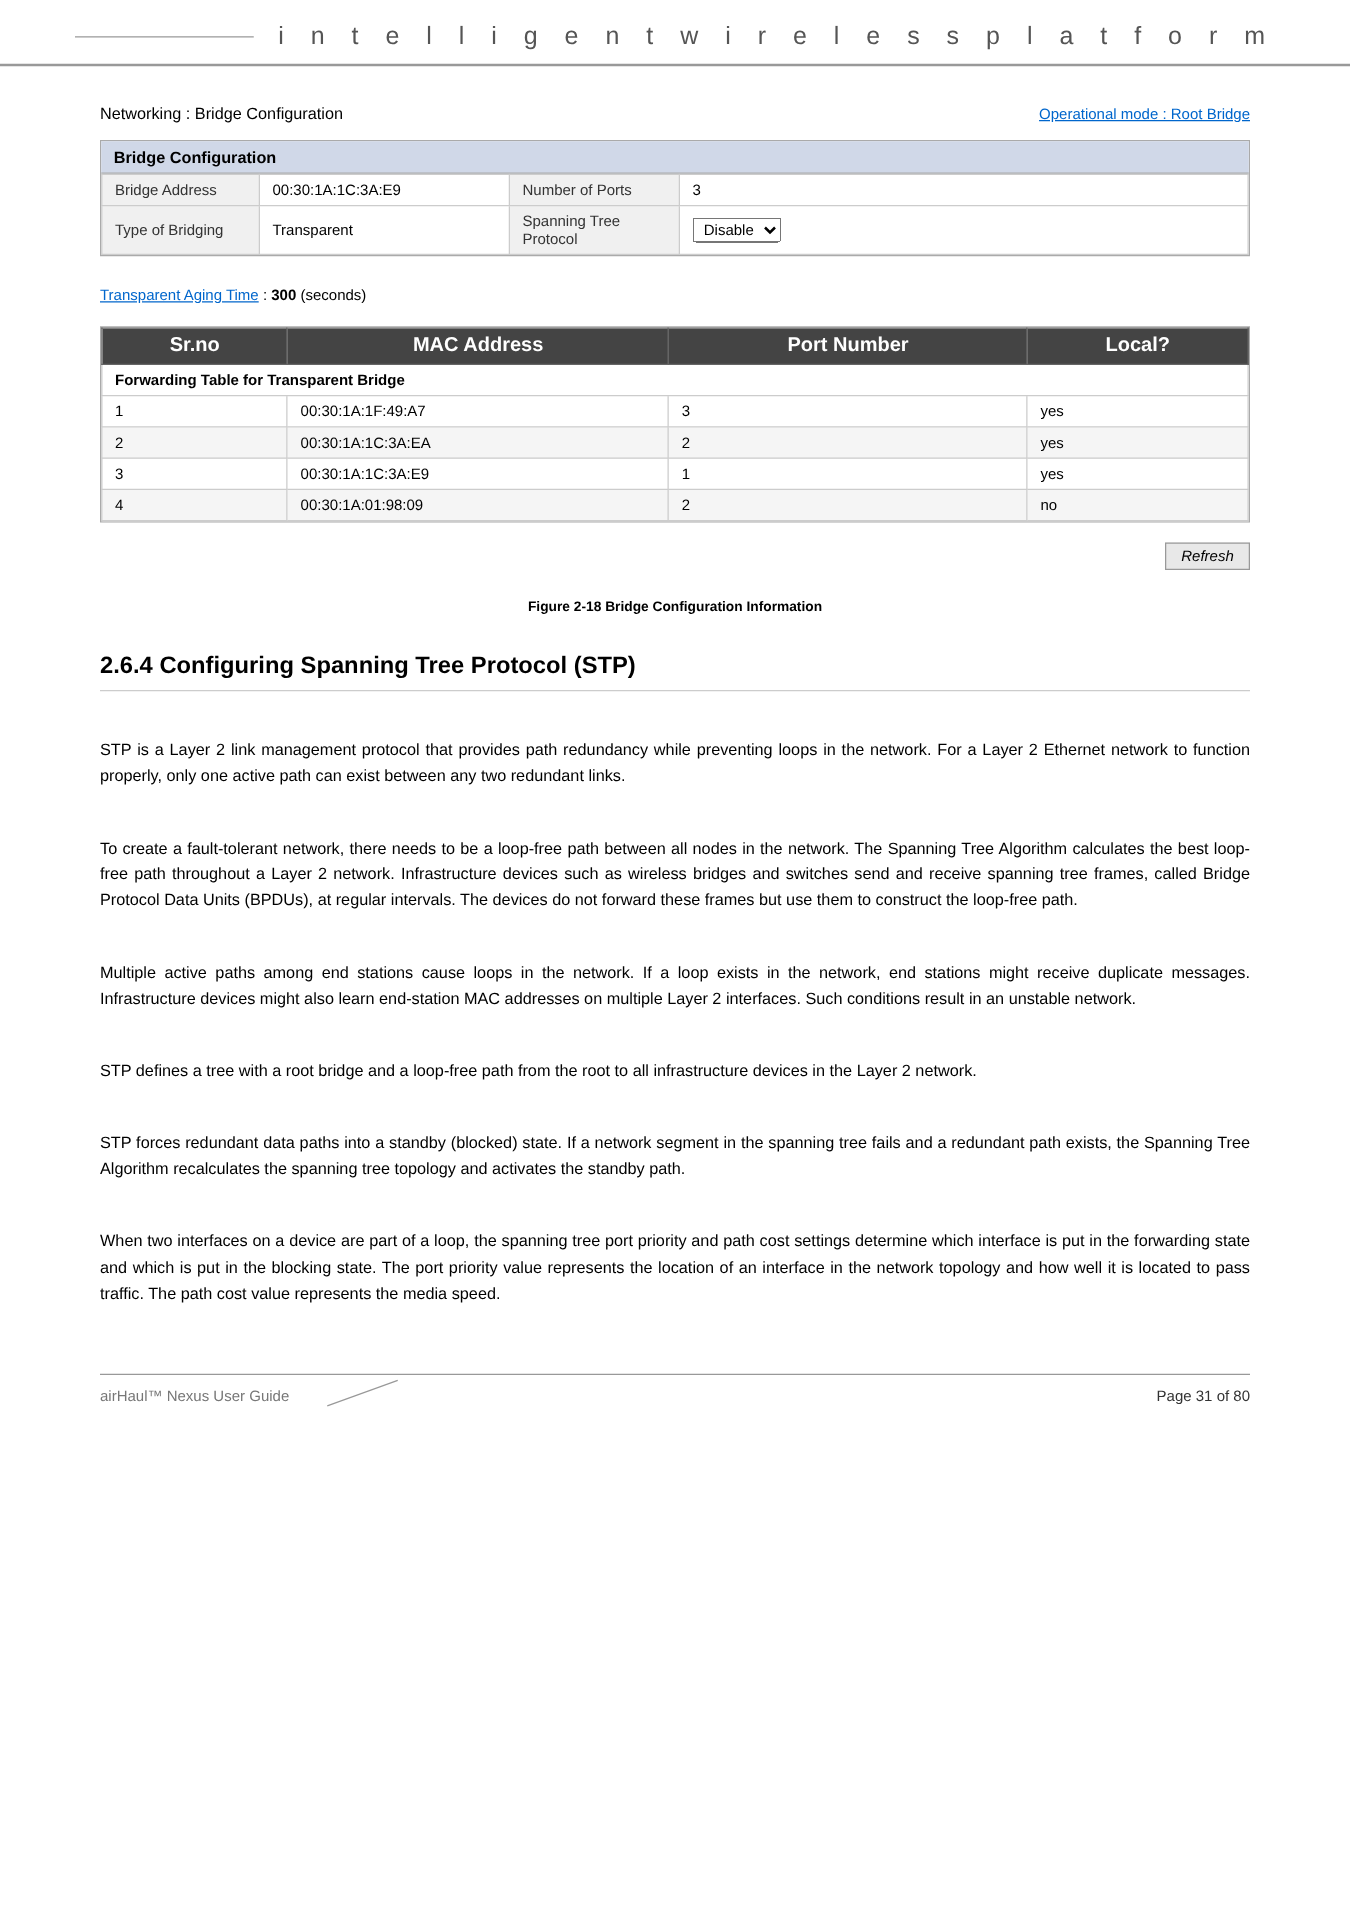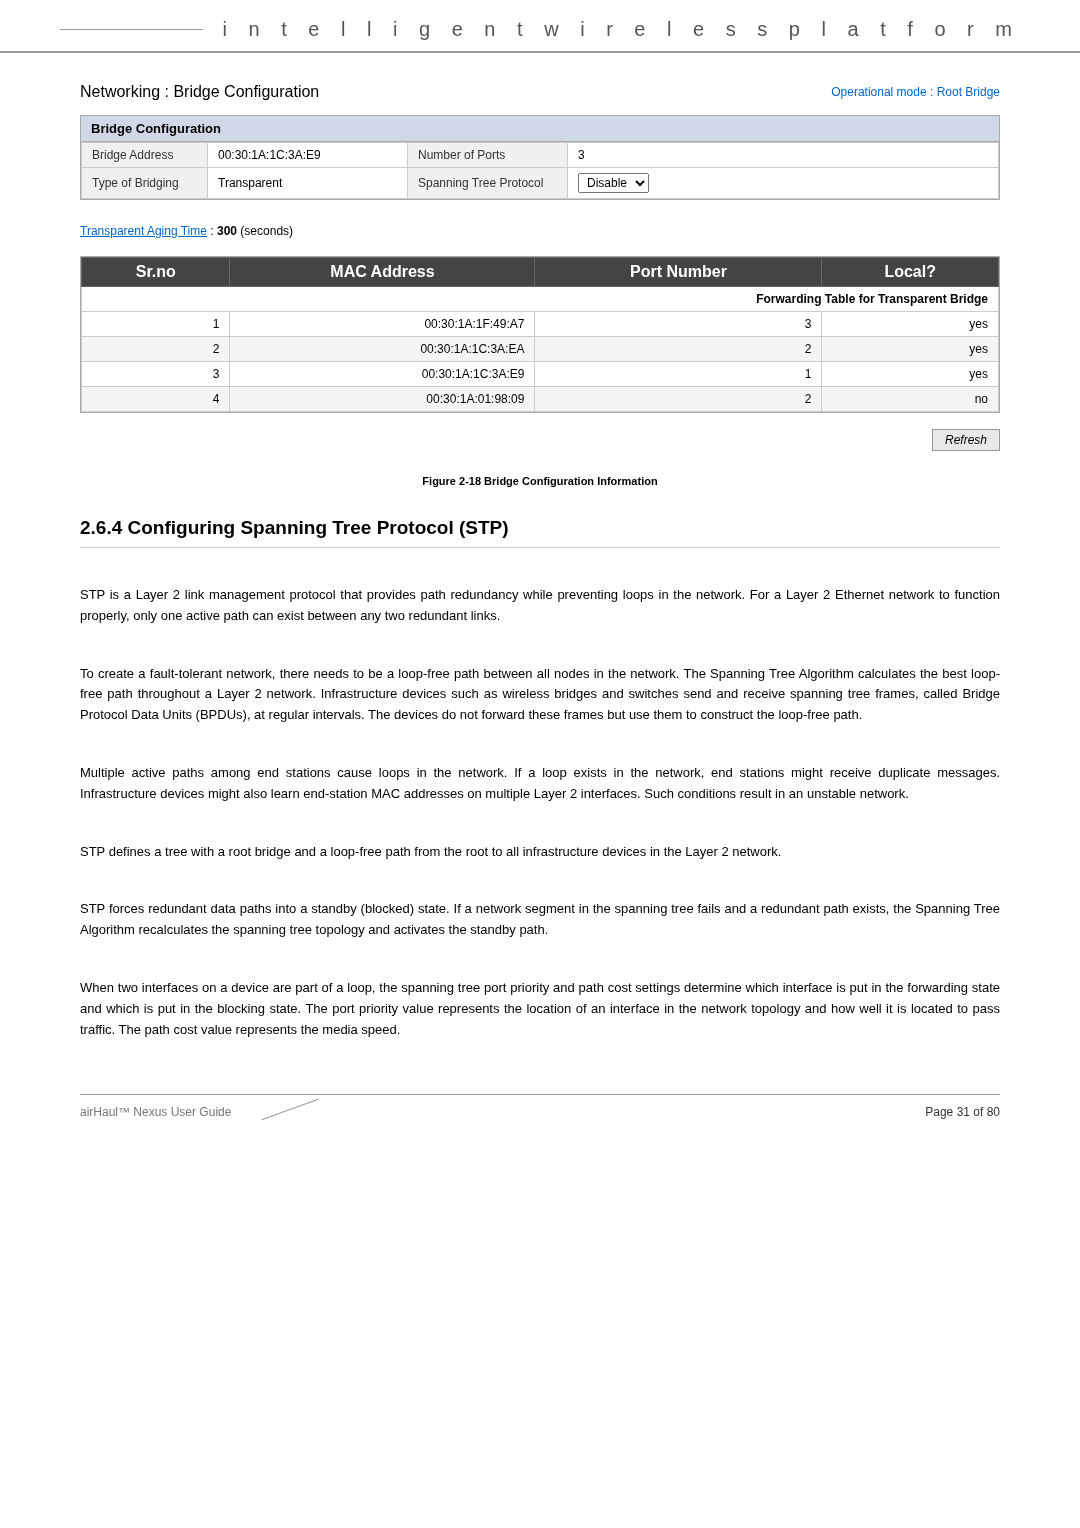"Networking : Bridge Configuration" .breadcrumb { font-size: 16px -> 13px }
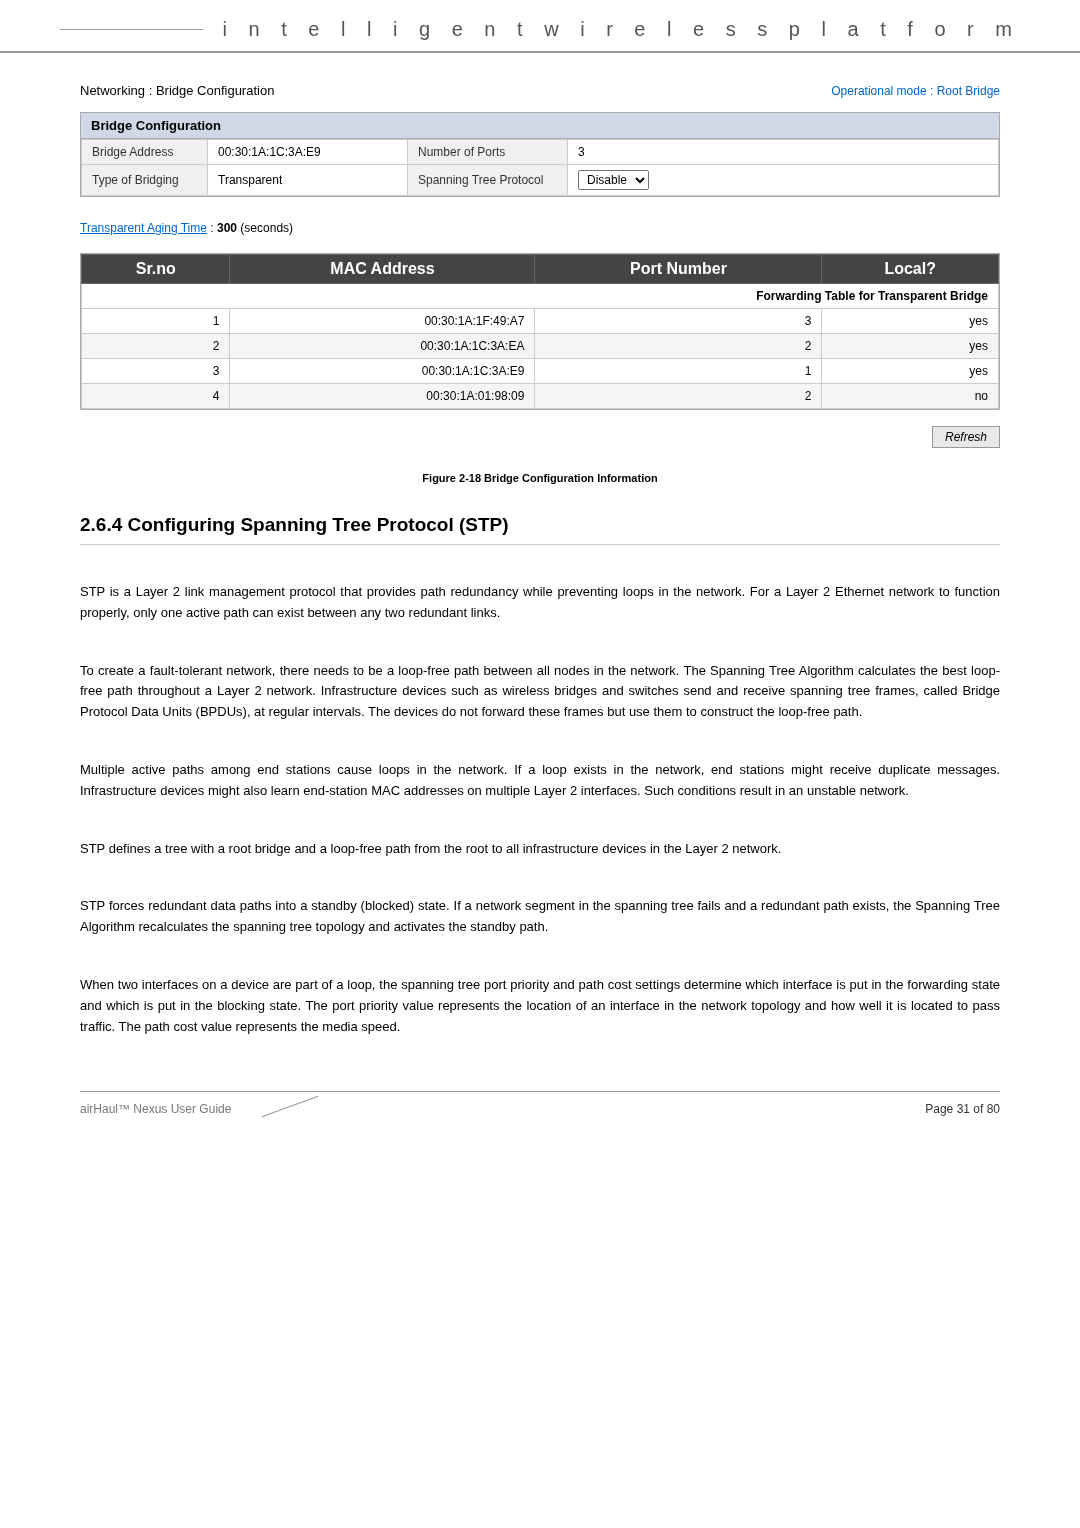"Operational mode : Root Bridge" .operational-mode { text-decoration: none -> underline }
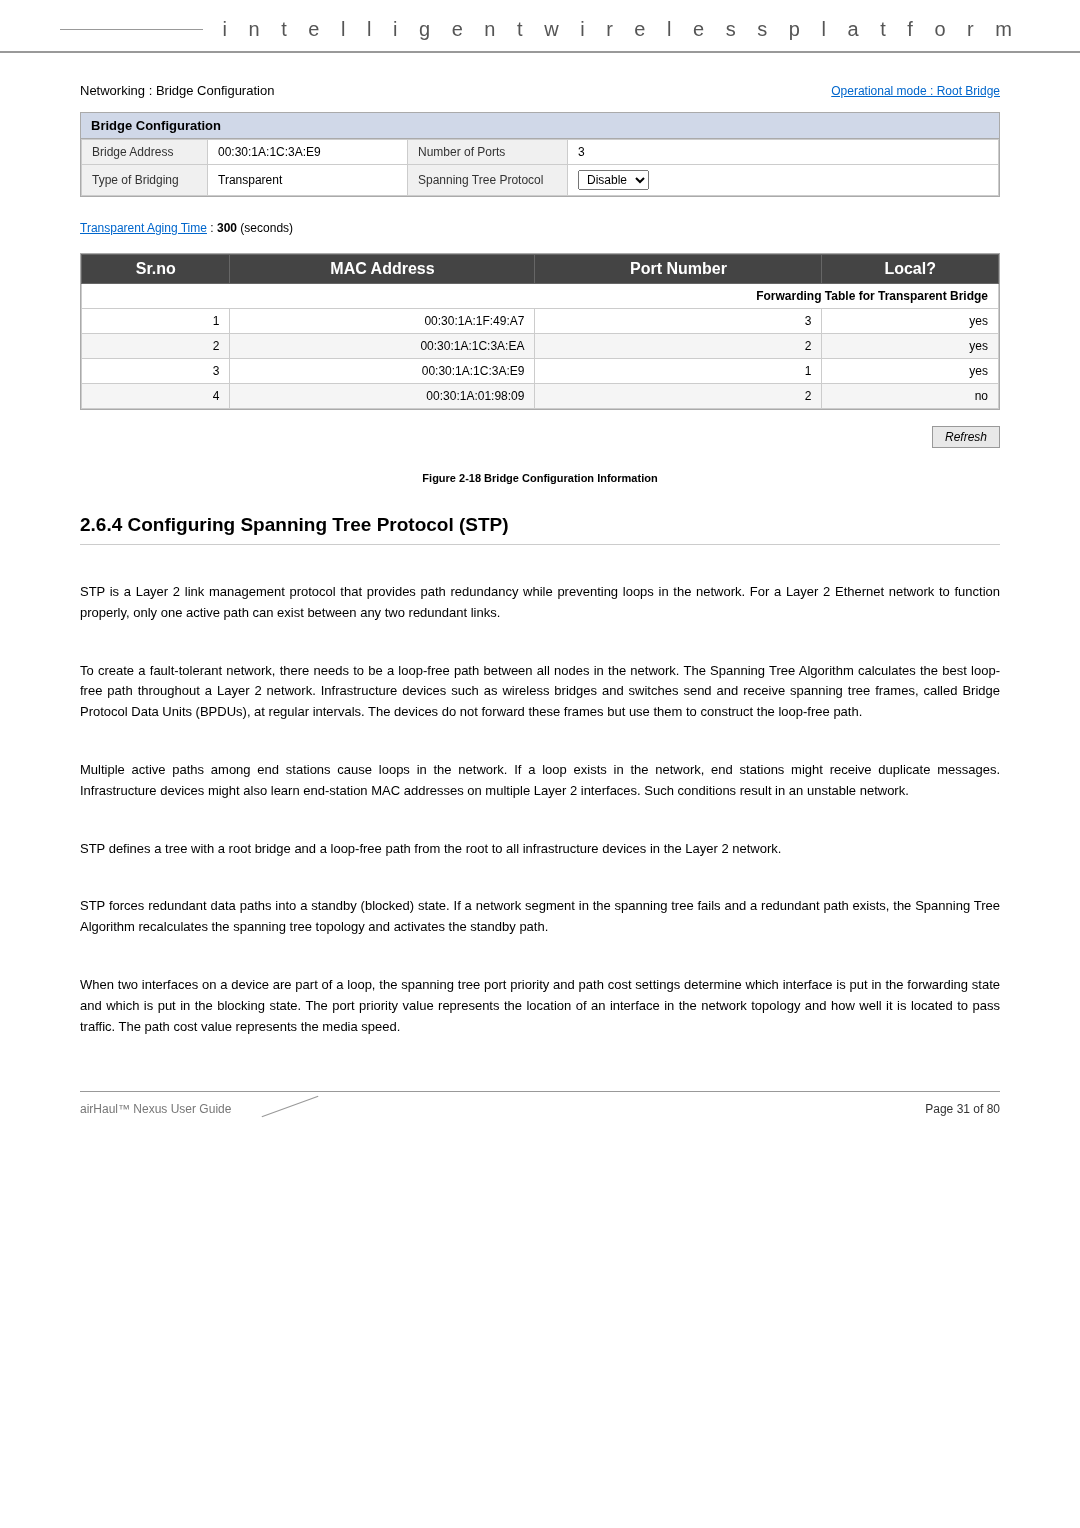"Number of Ports" .config-table td.label2 { width: 160px -> 136px }
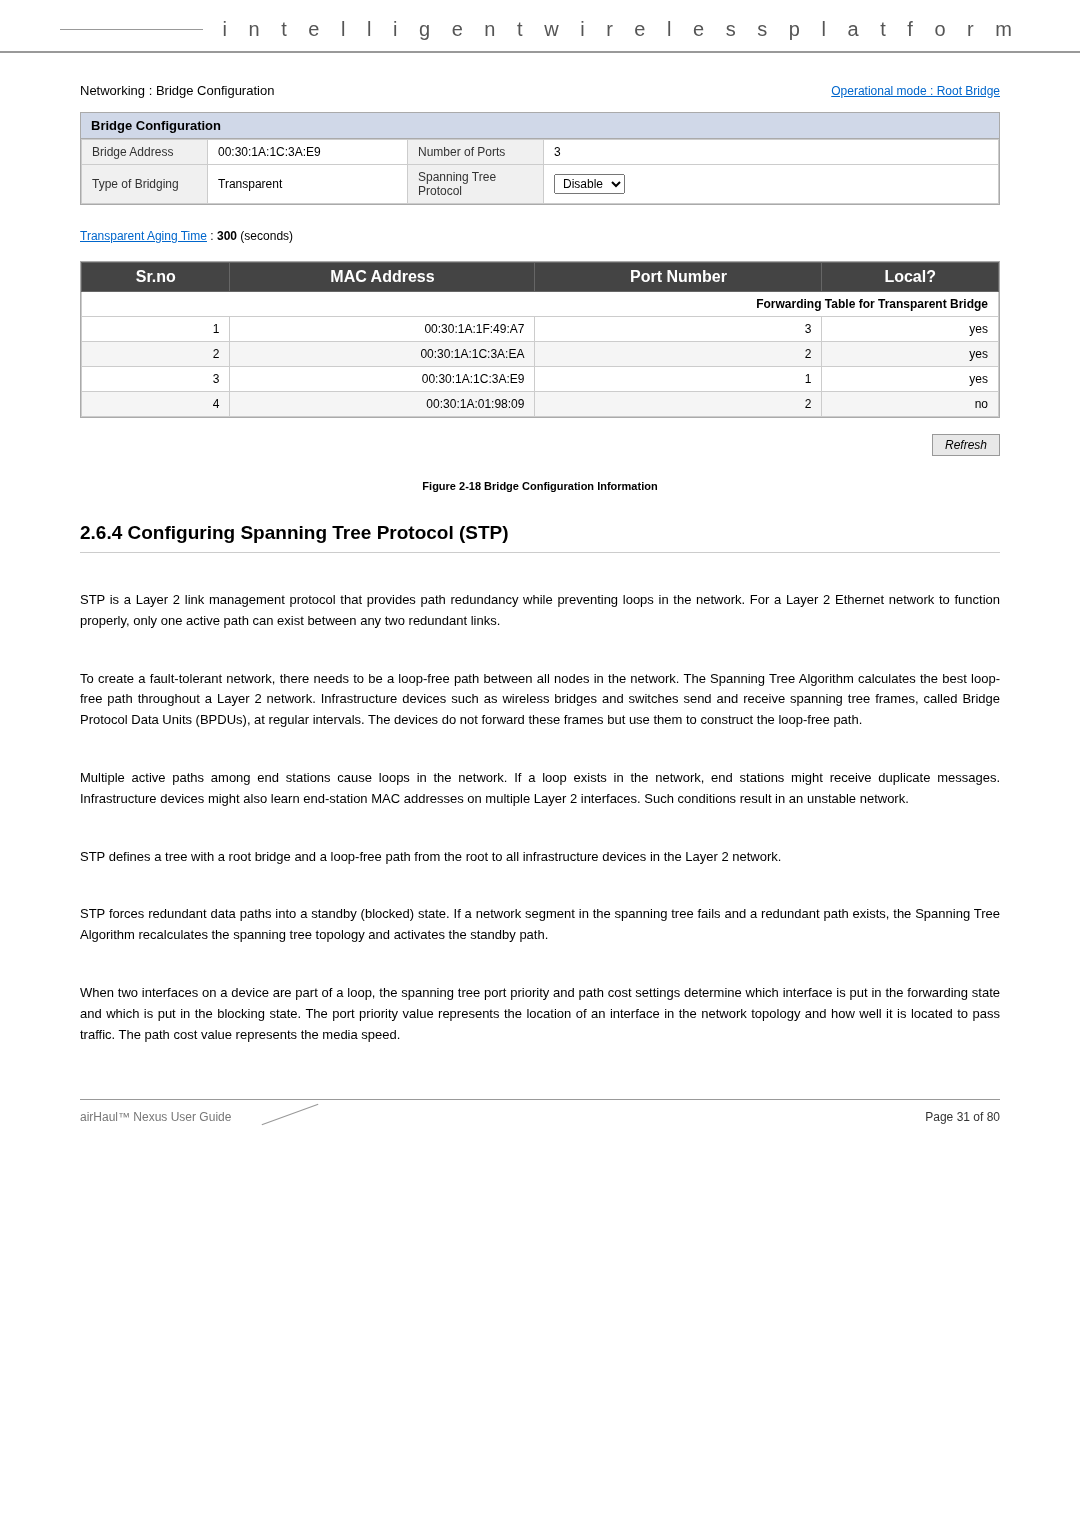"Forwarding Table for Transparent Bridge" .fwd-table tbody tr td { text-align: right -> left }
